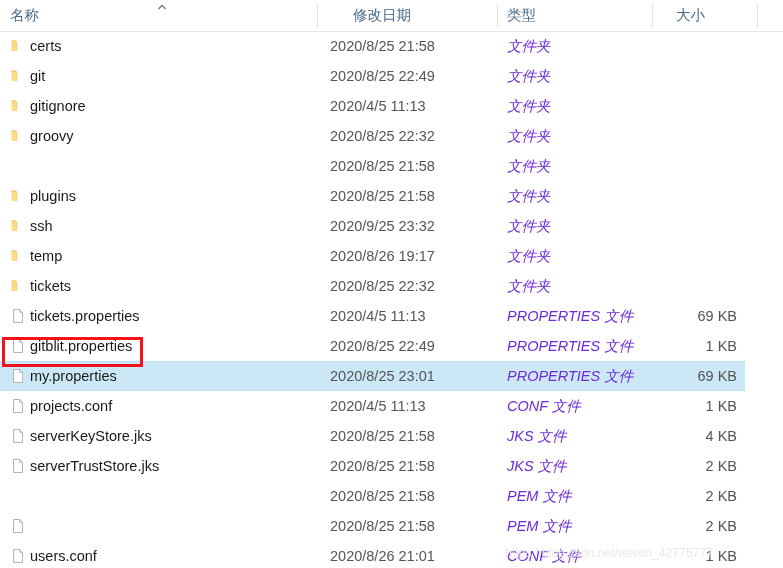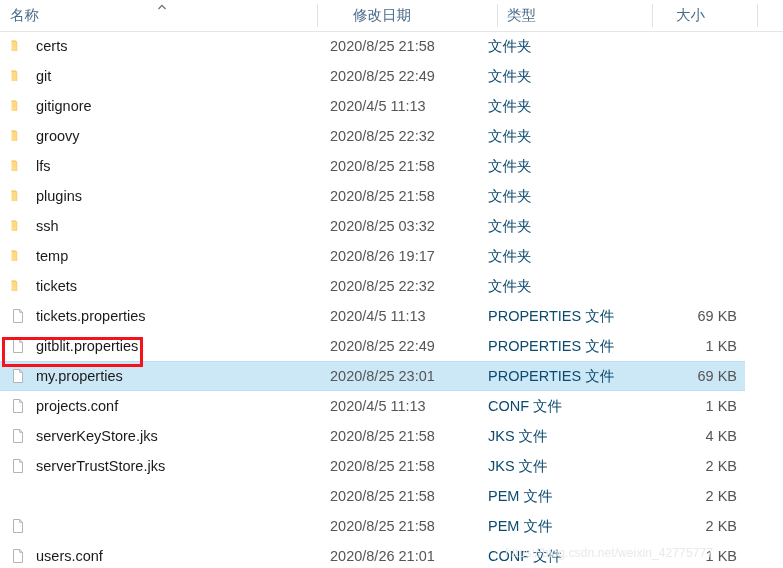"certs" .cell-name .label { margin-left: 10px -> 4px }
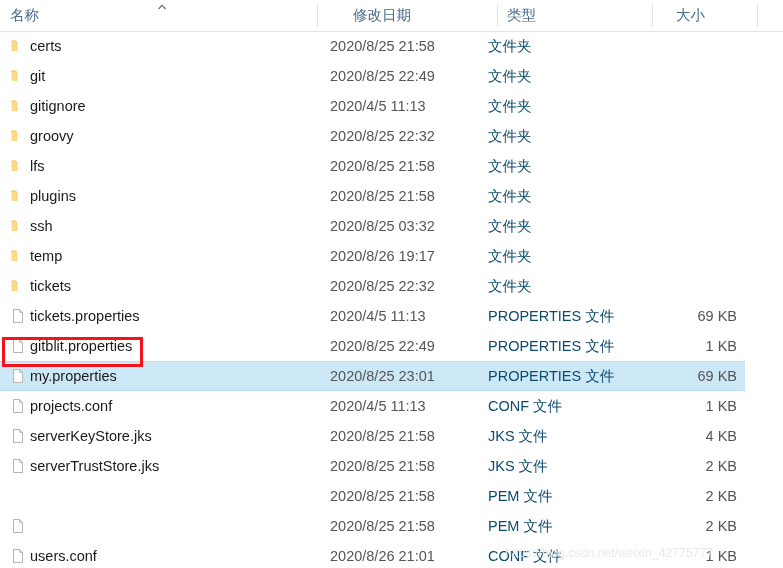"文件夹" .cell-type { color: #0c4a6e -> #6d28d9; font-style: none -> italic; left: 478px -> 497px }
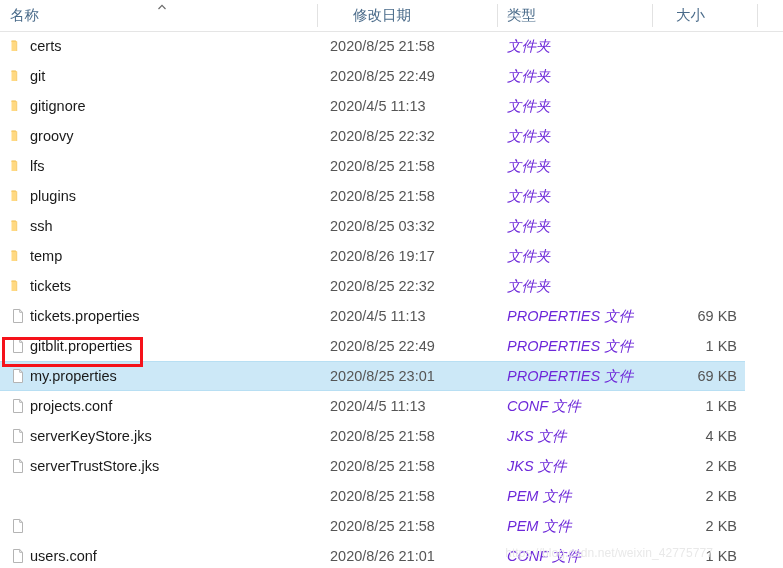"lfs" div.cell { html: <div> <span> <svg> <path></path> <path></path> <path></path> </svg> </span> <span>lfs</span> </div> -> none }
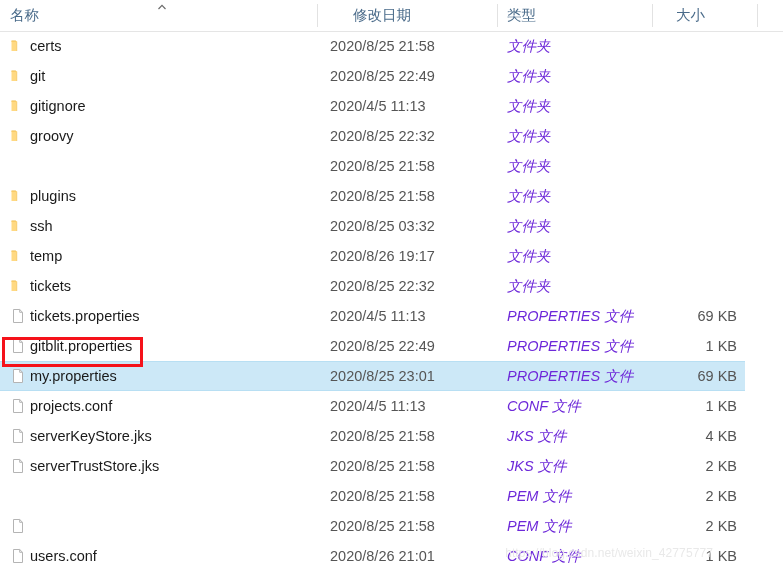"2020/8/25 03:32" div.cell { text: 2020/8/25 03:32 -> 2020/9/25 23:32 }
